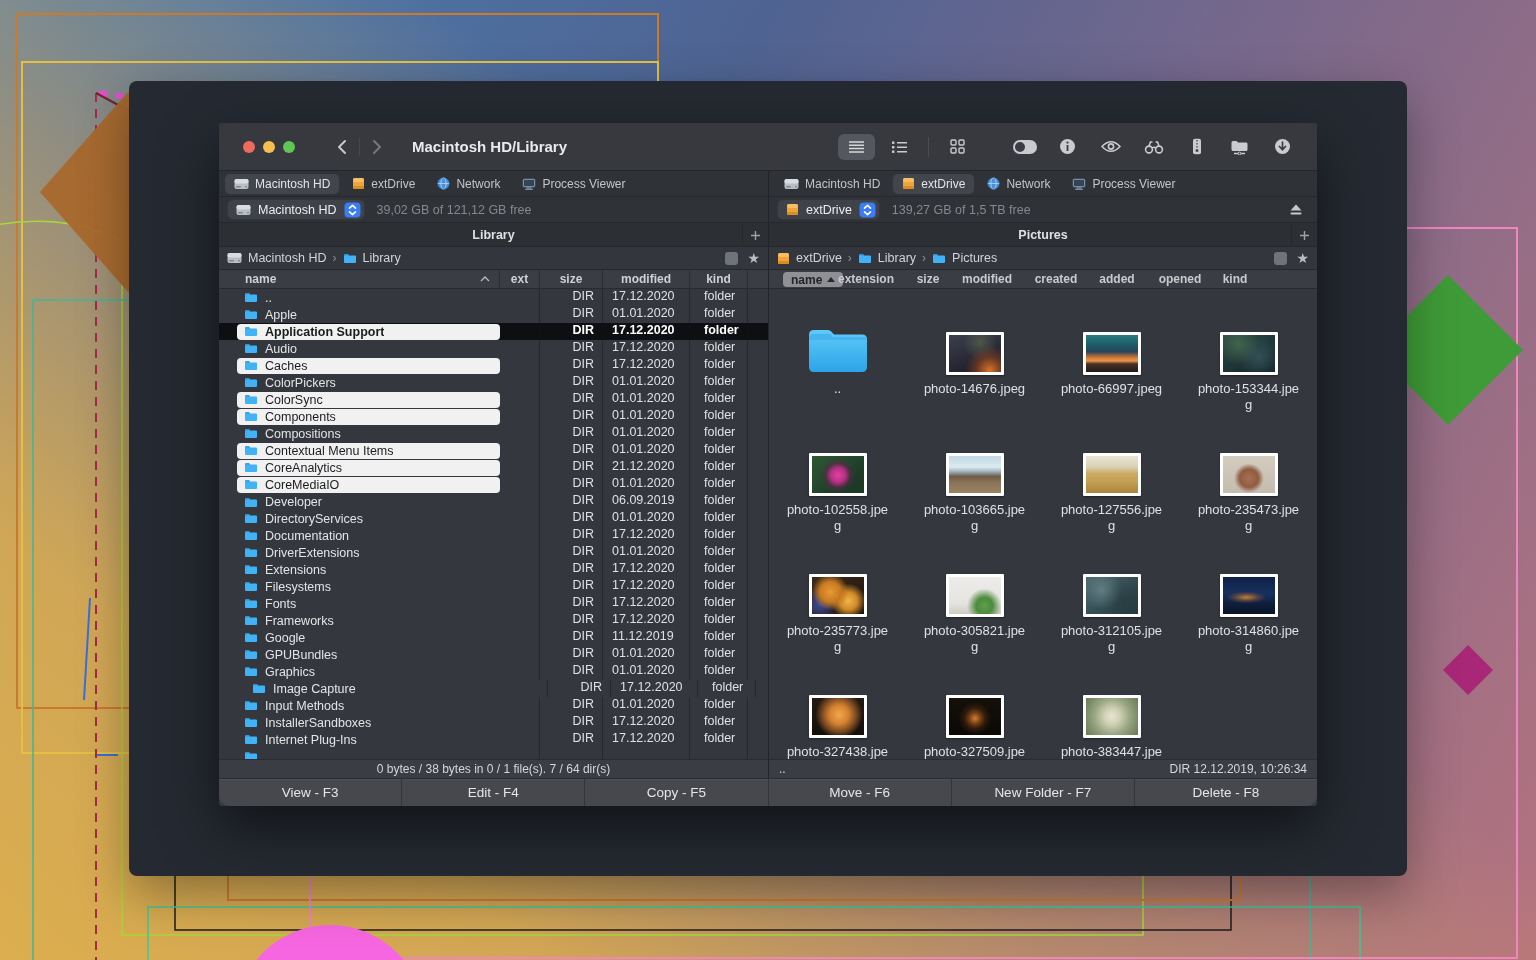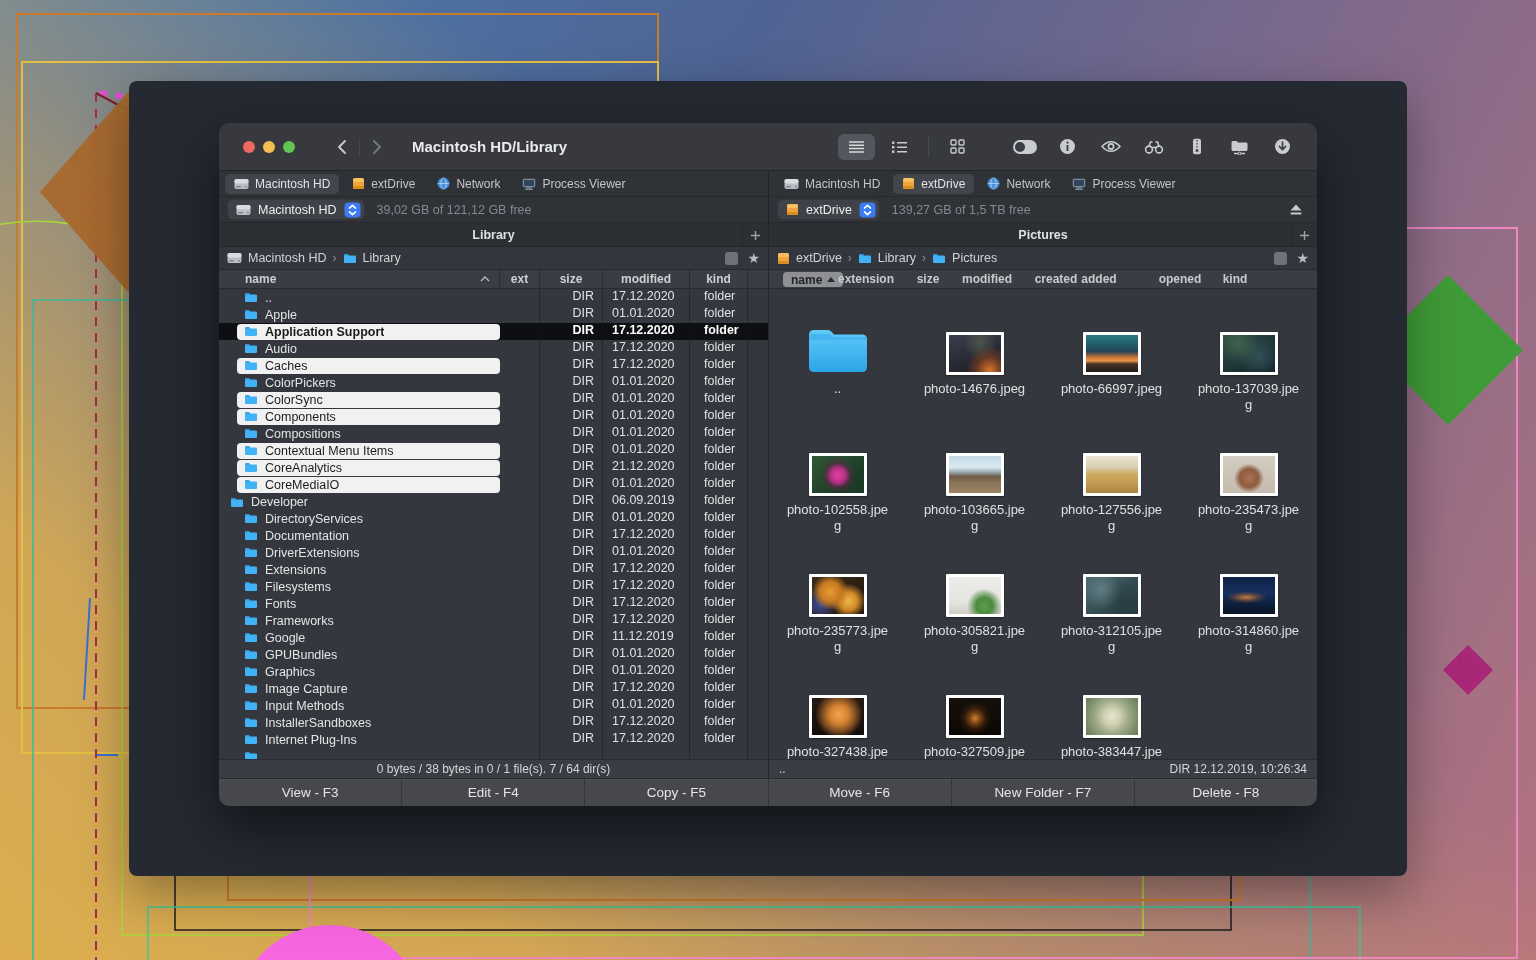"Macintosh HD/Library" .window { border-radius: 12px -> 2px }
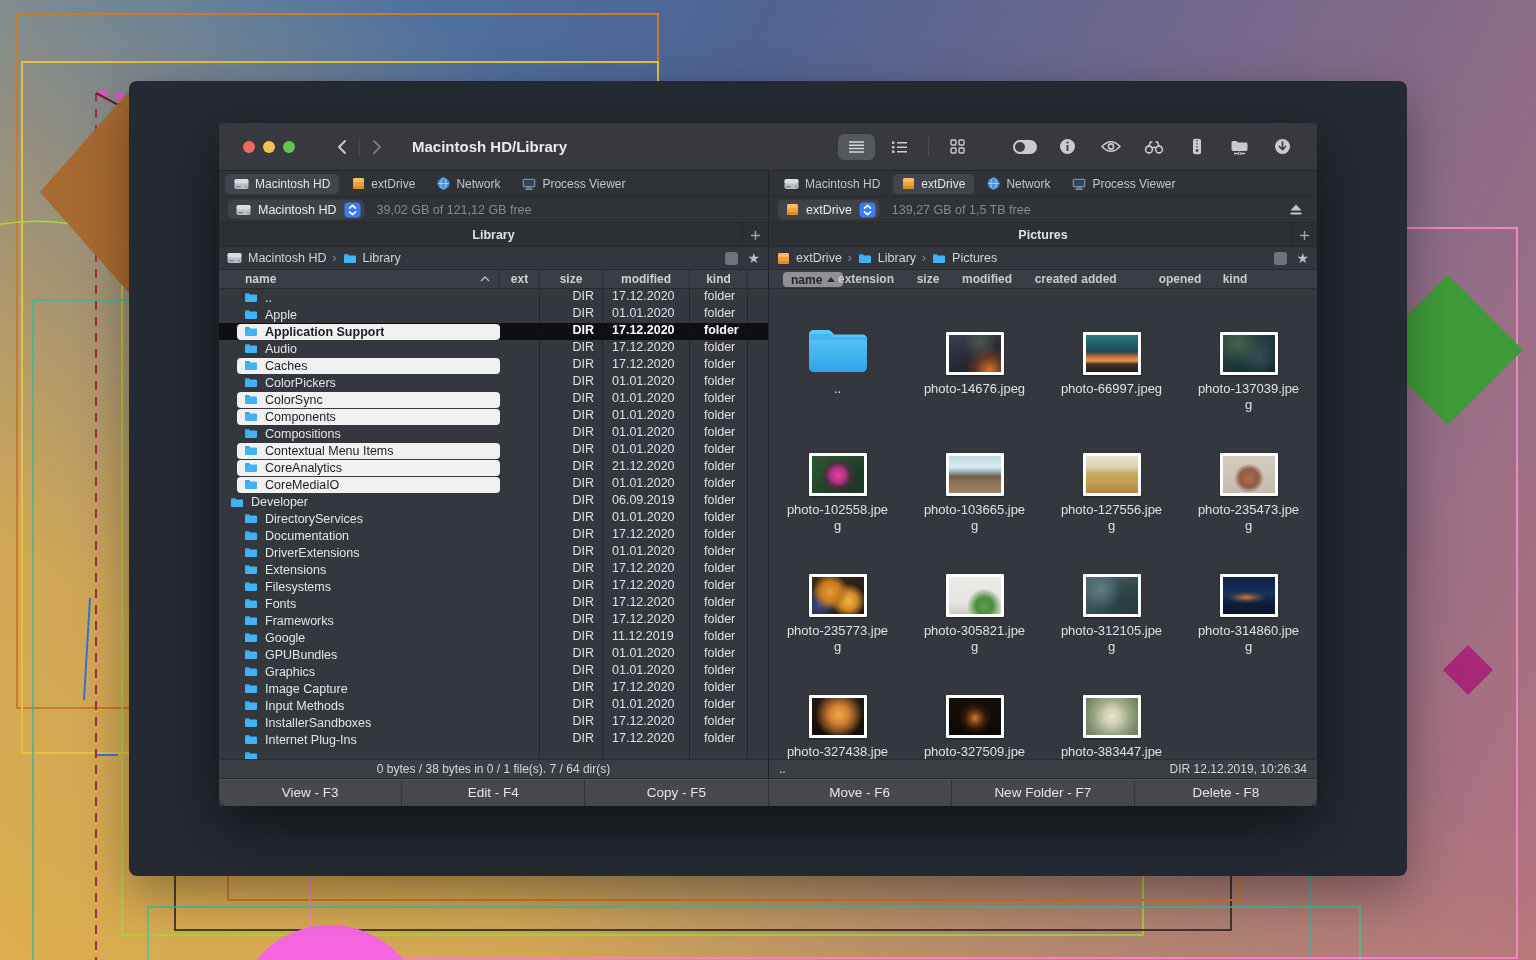"added" span.rch { left: 330px -> 348px }
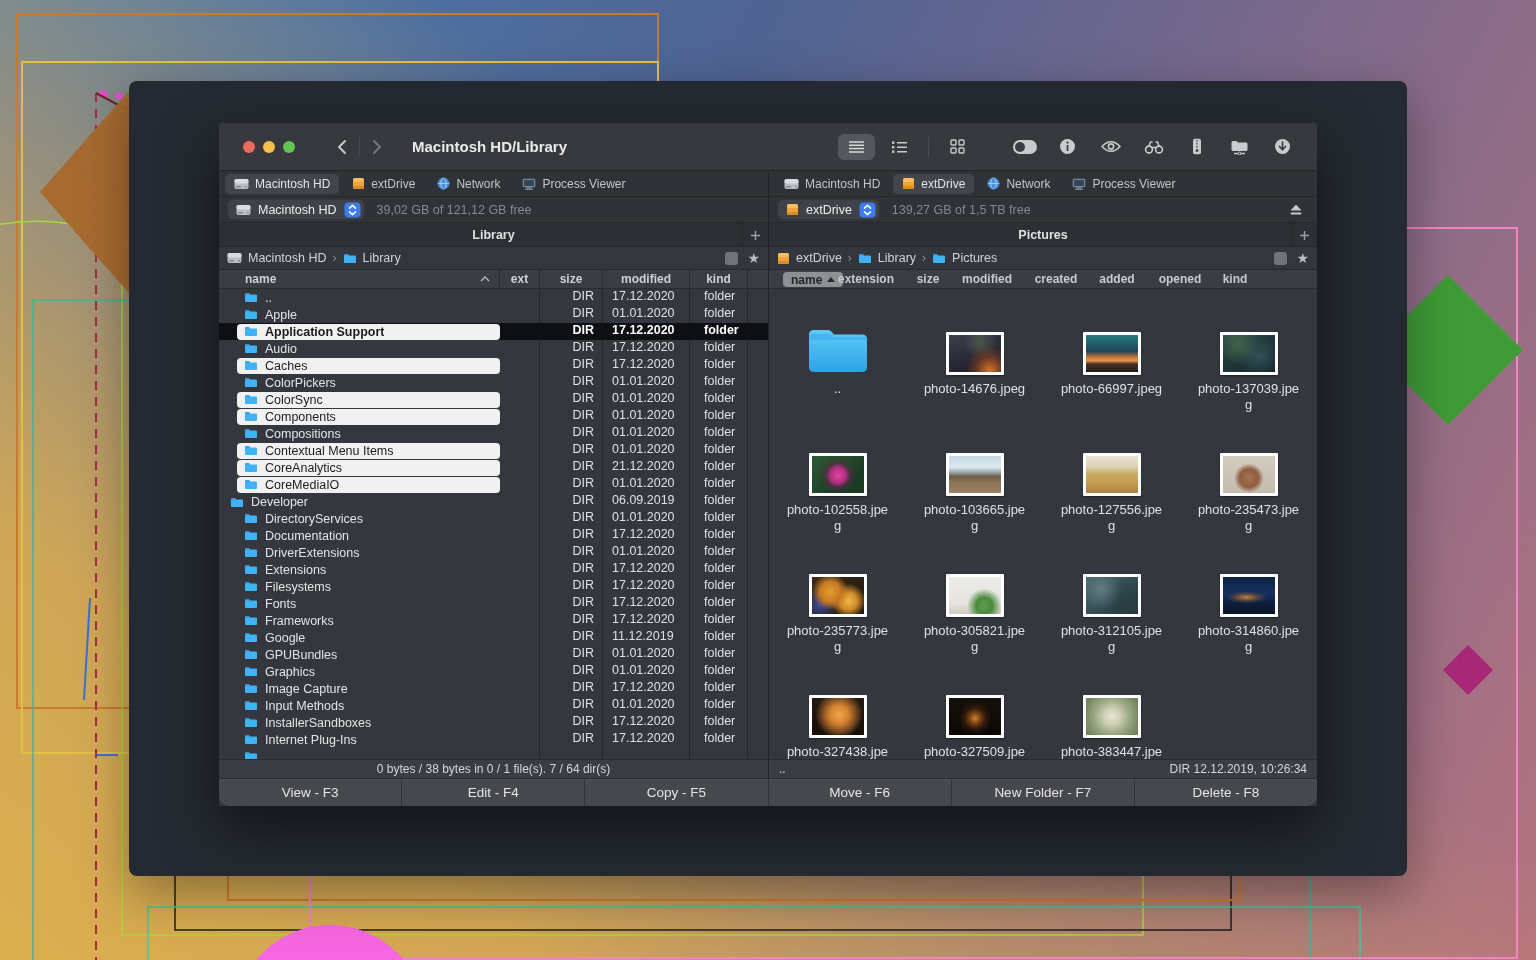"photo-137039.jpeg" div.glabel { text: photo-137039.jpeg -> photo-153344.jpeg }
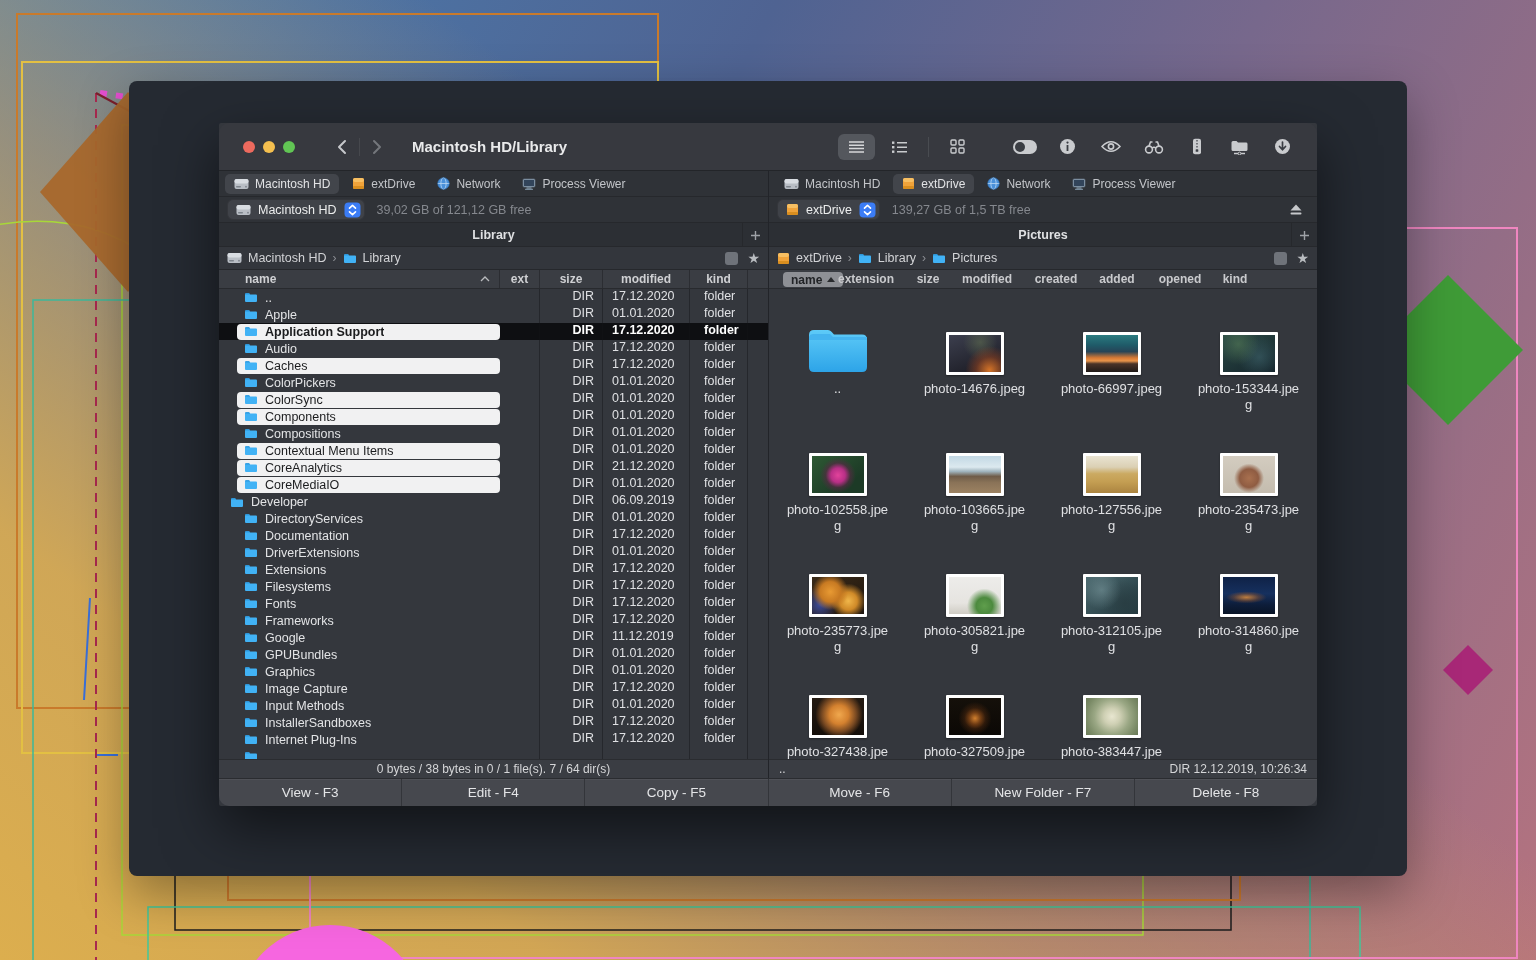"Developer" div.ncell { padding-left: 4px -> 18px }
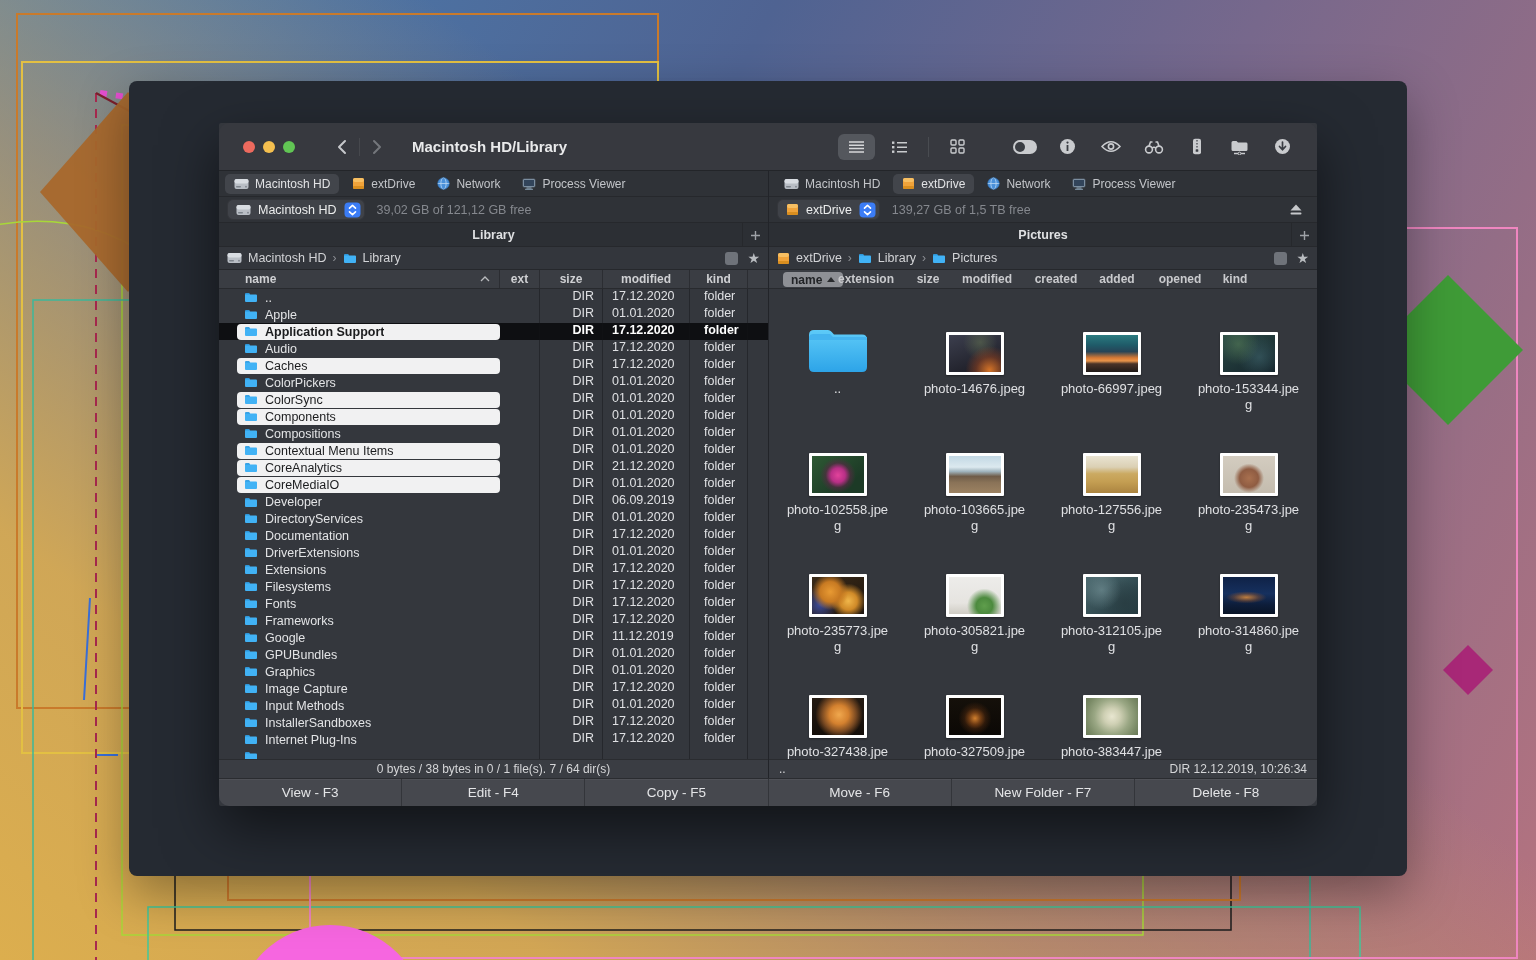"Image Capture" div.ncell { margin-left: none -> 8px }
